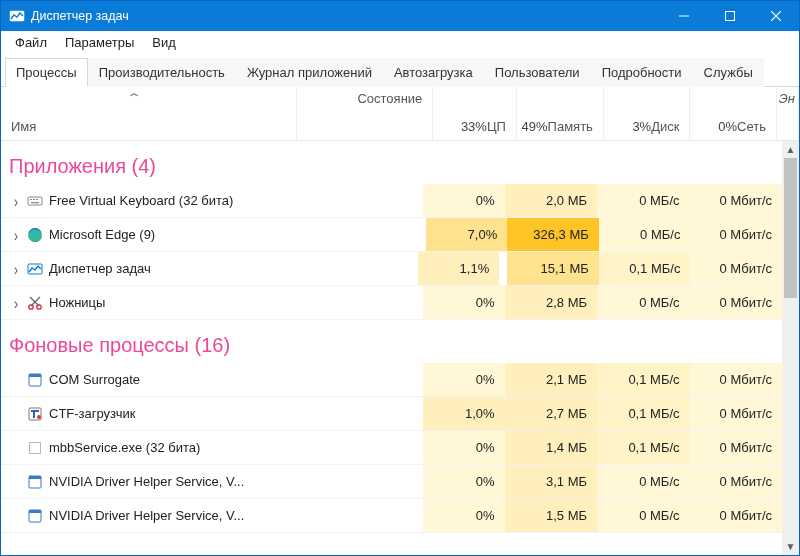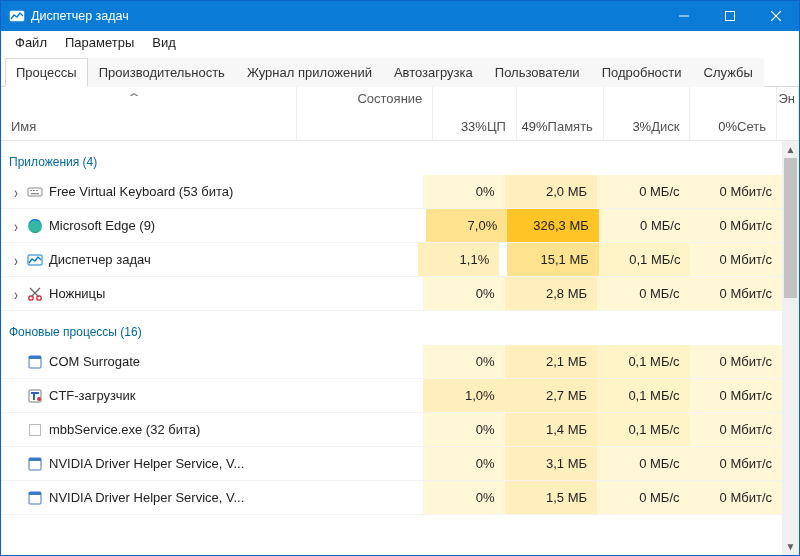"Эн" .header .hcell.en { font-style: none -> italic }
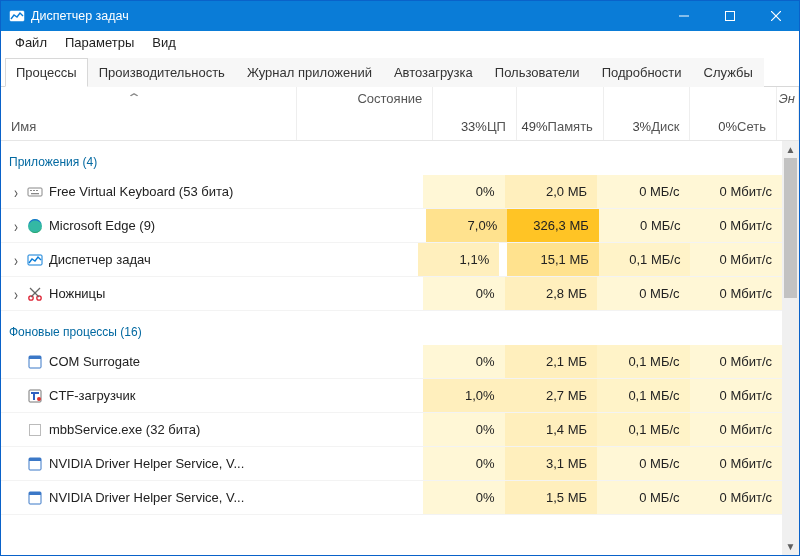"Приложения (4)" .section-title { color: #0369a1 -> #ec4899; font-size: 12px -> 20px }
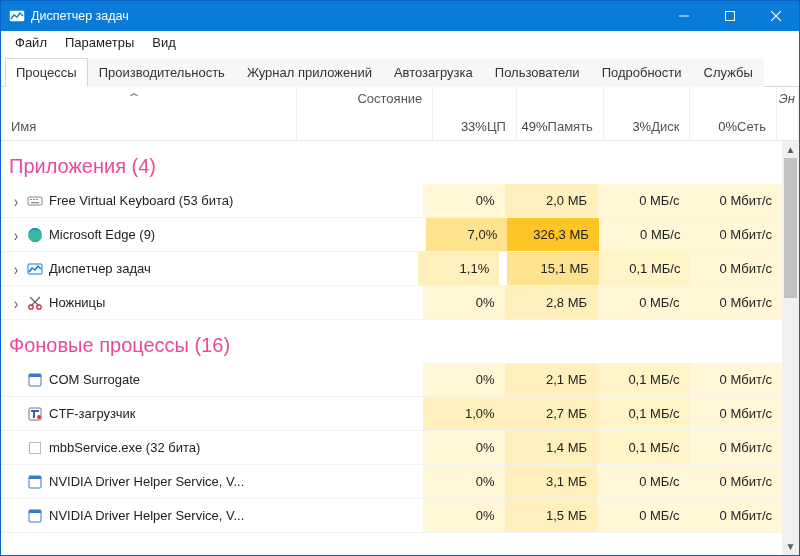"Free Virtual Keyboard (53 бита)" span { text: 53 -> 32 }
